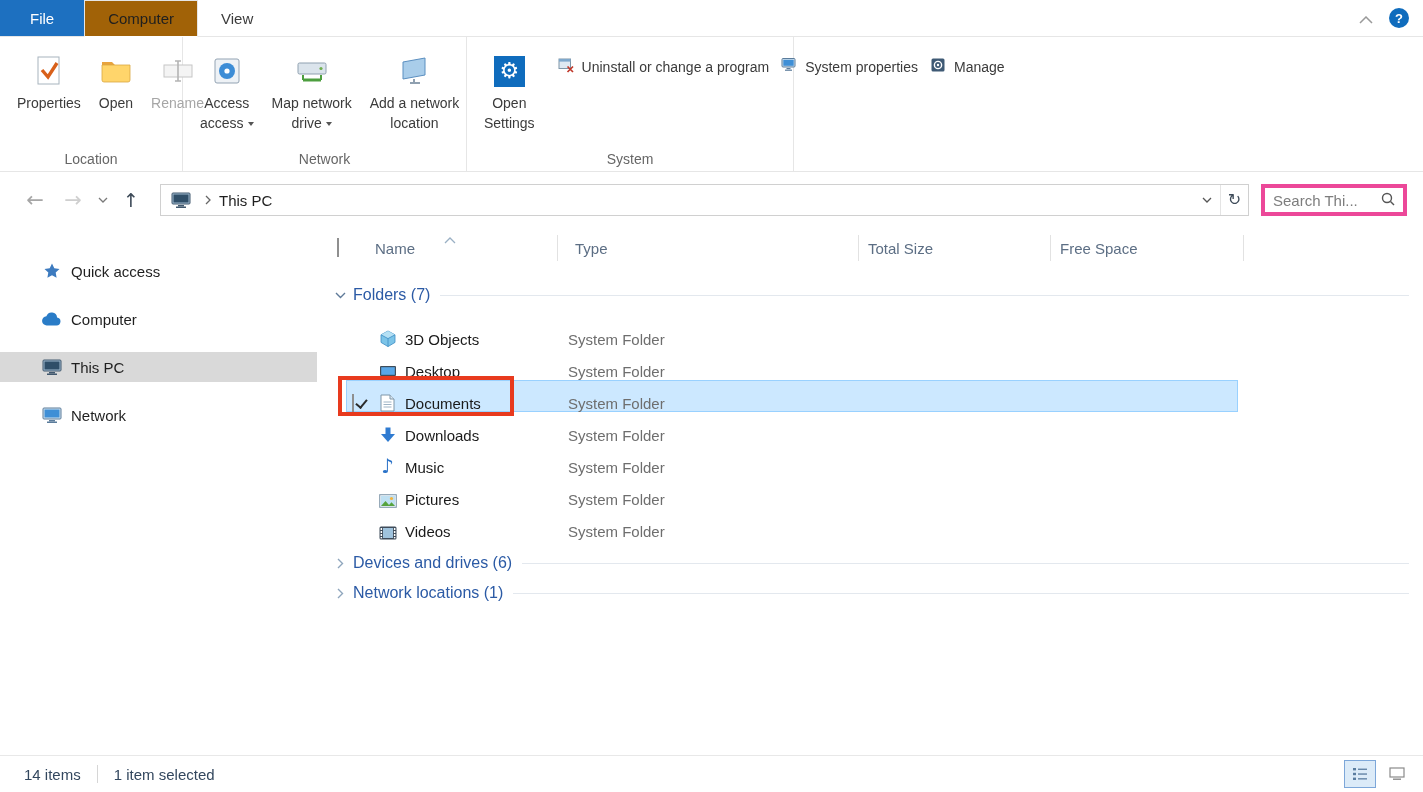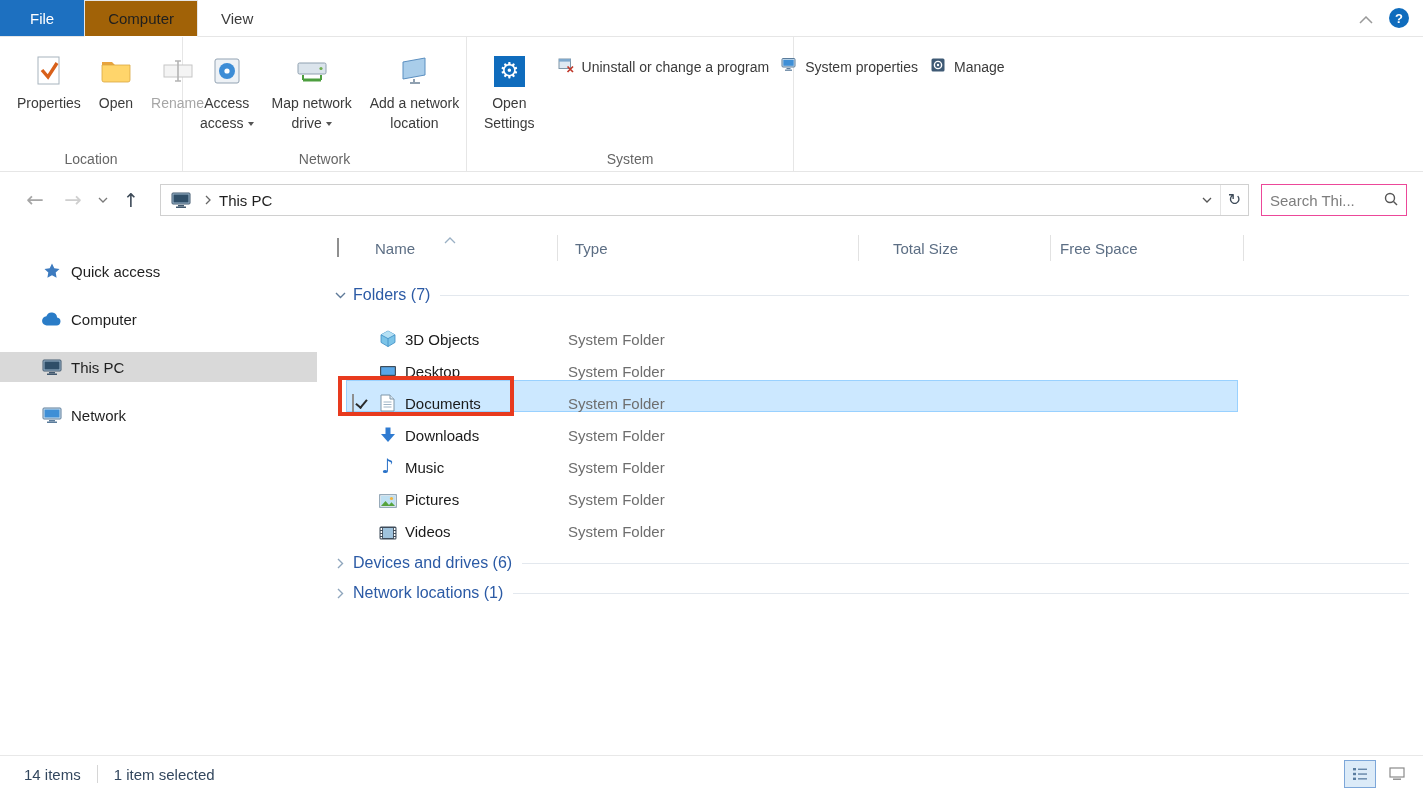"Search Thi..." .searchbox { border: 1px solid #ec4899 -> 4px solid #ec4899 }
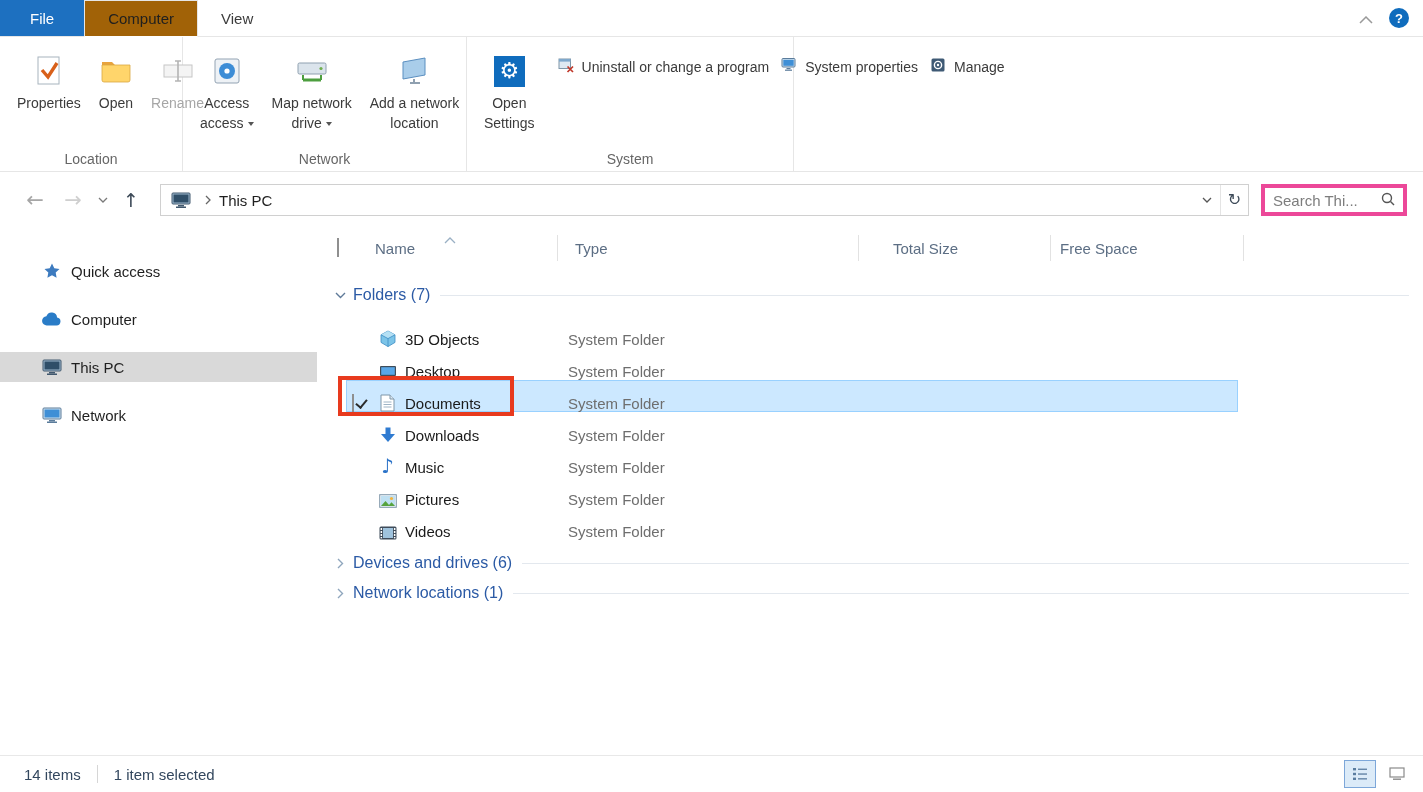"Total Size" span.colhead { left: 576px -> 551px }
